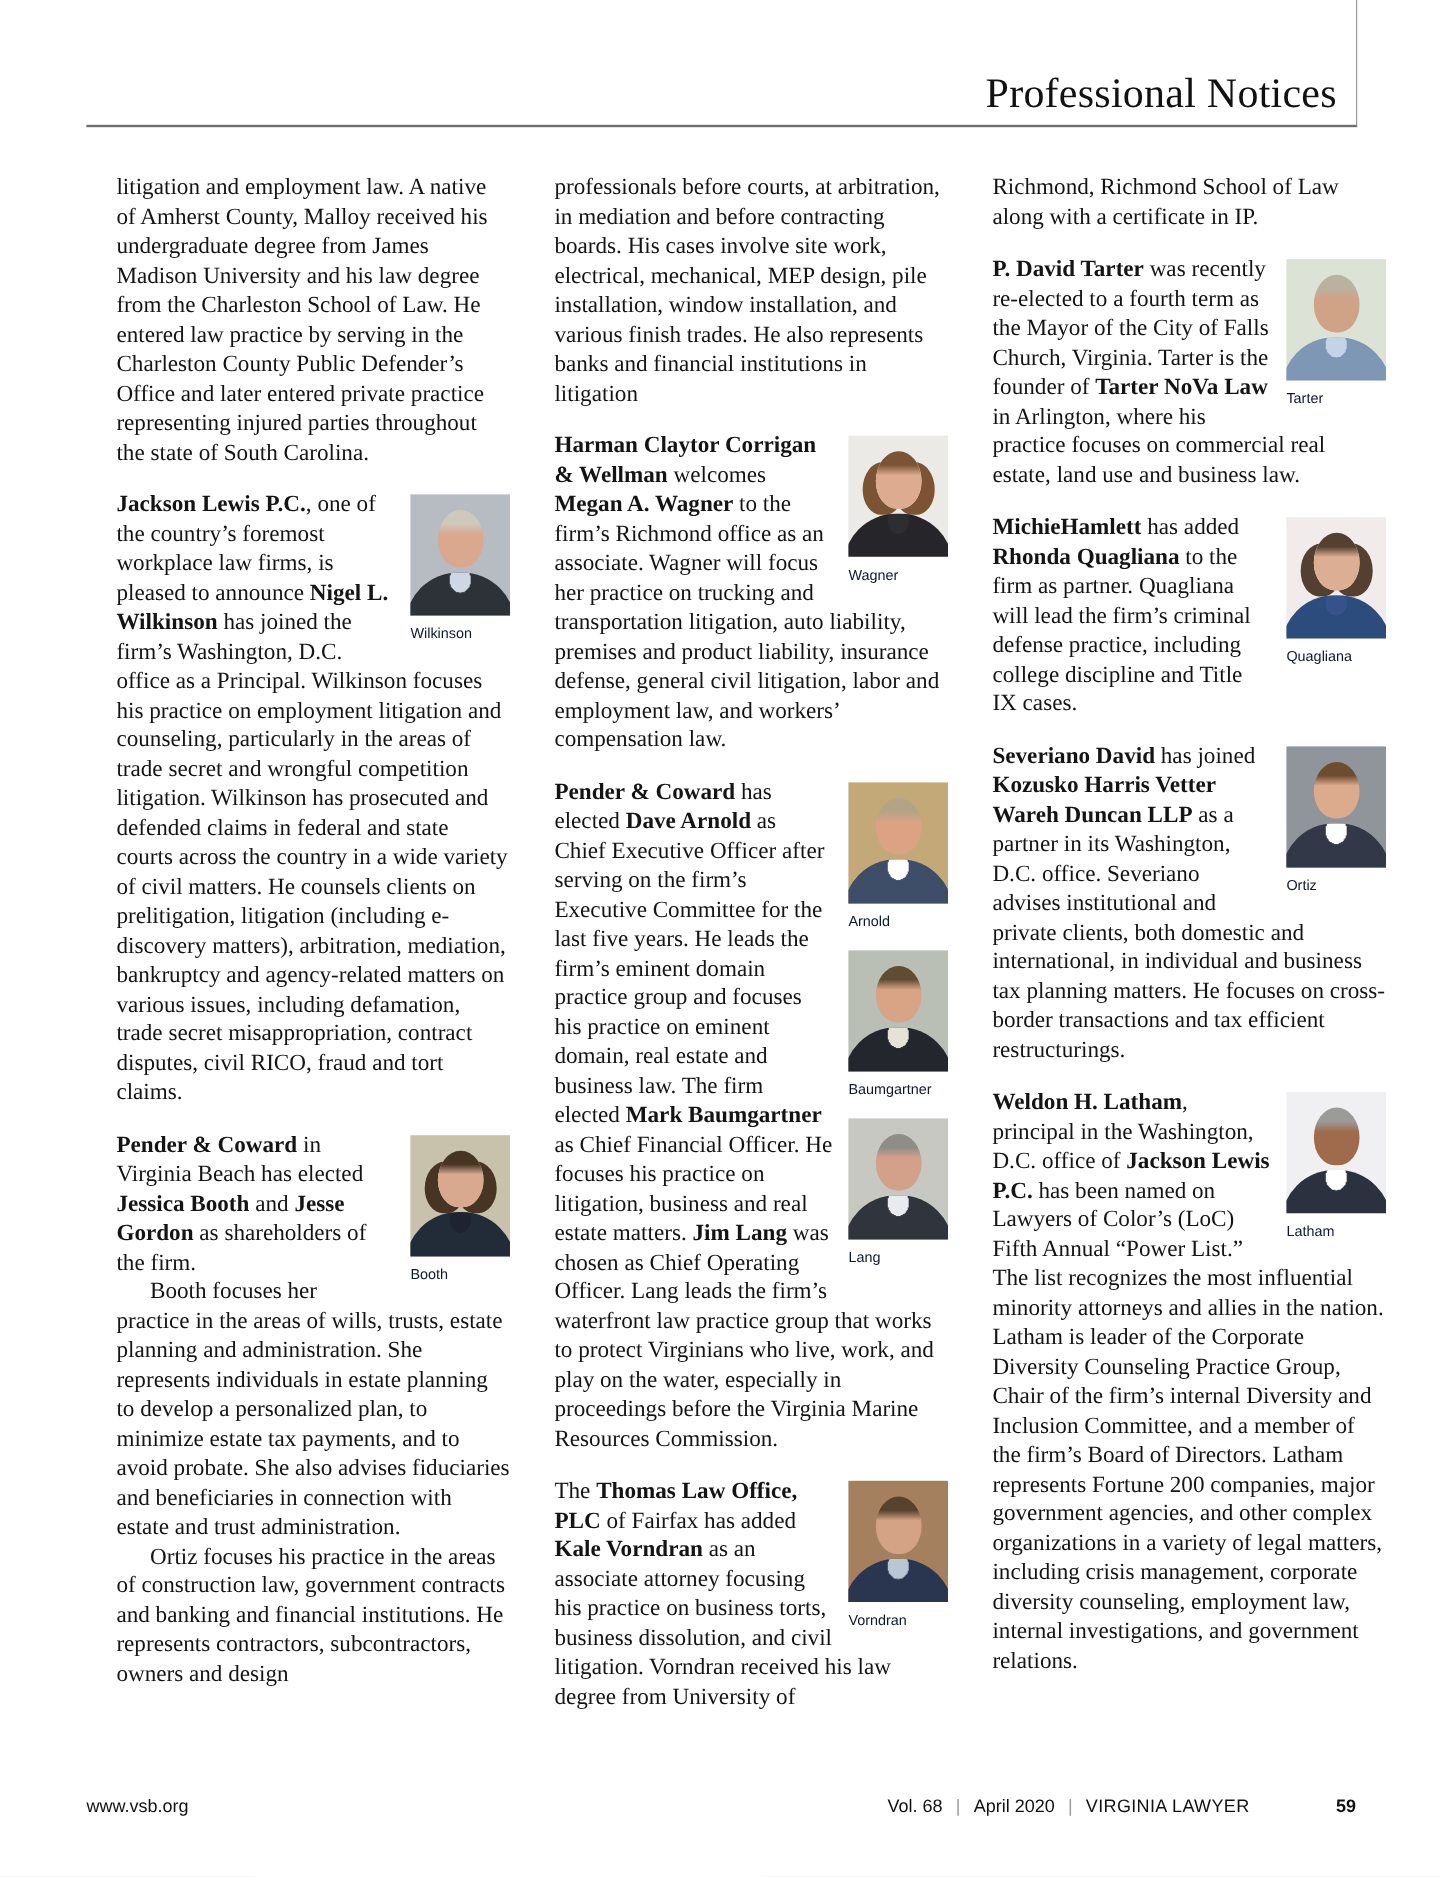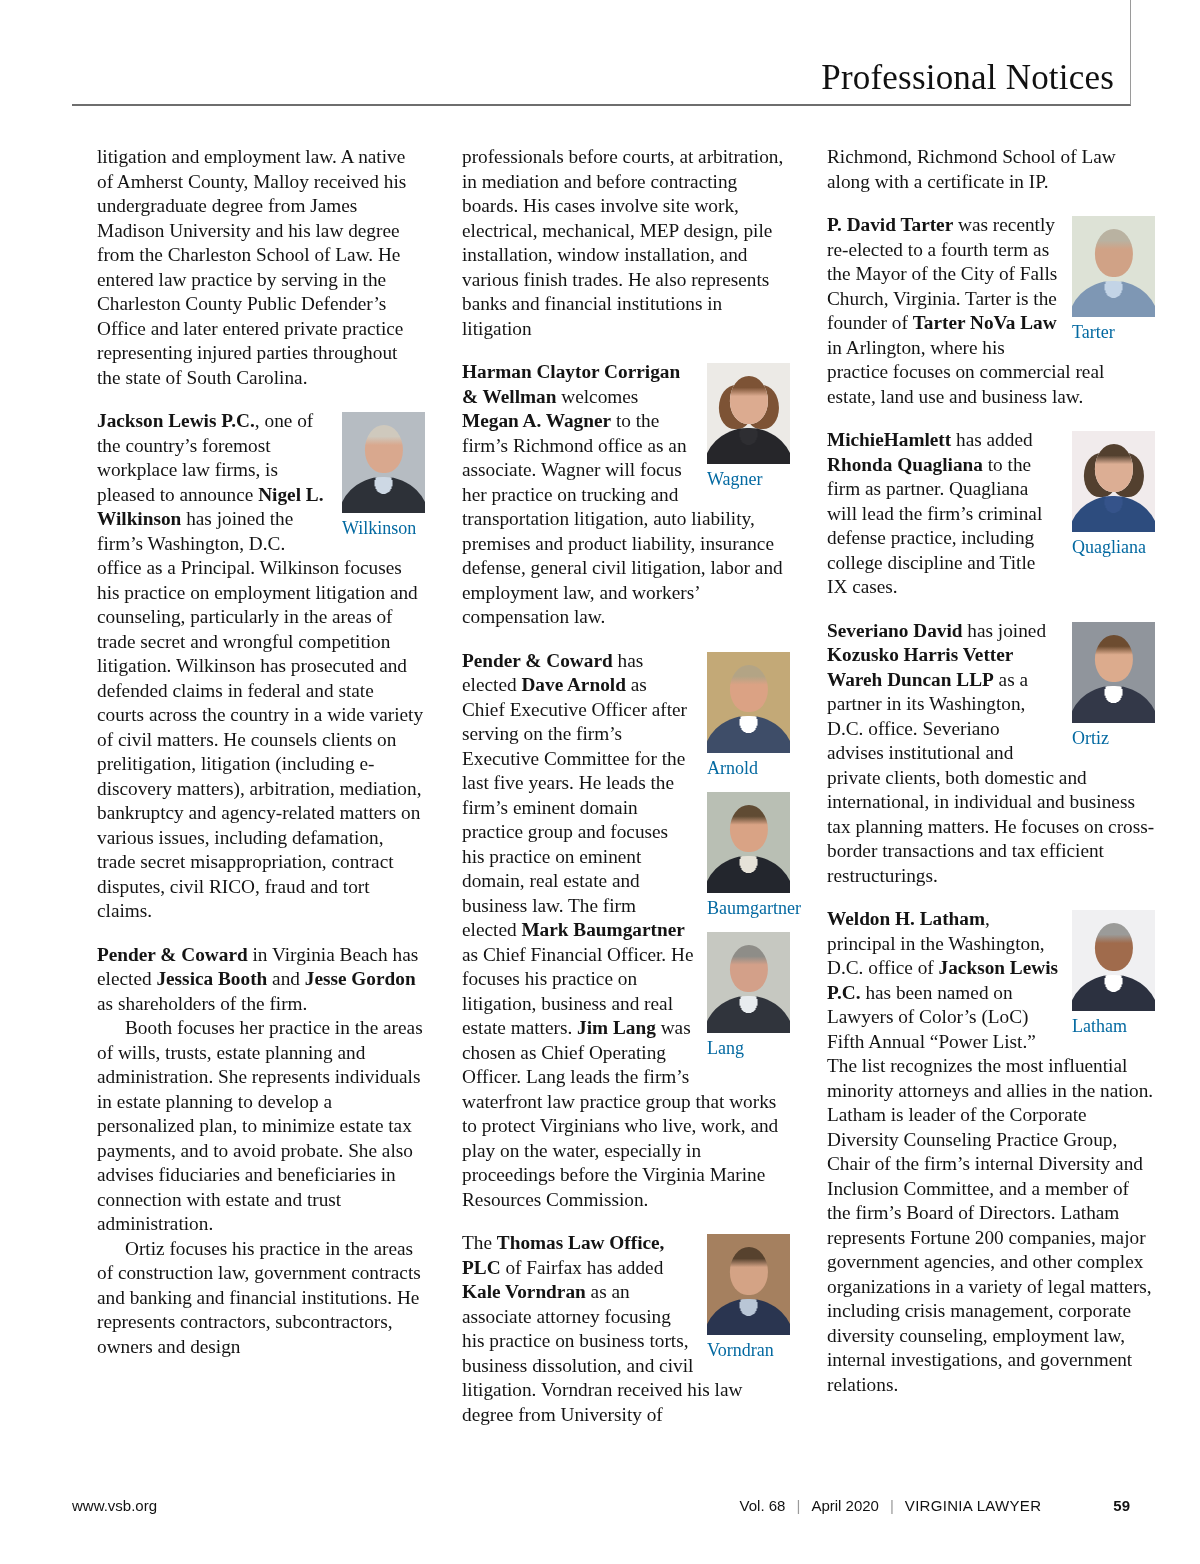"Tarter" figcaption { color: #0369a1 -> #0f172a; font-family: Liberation Serif, serif -> Liberation Sans, sans-serif; font-size: 18px -> 12px }
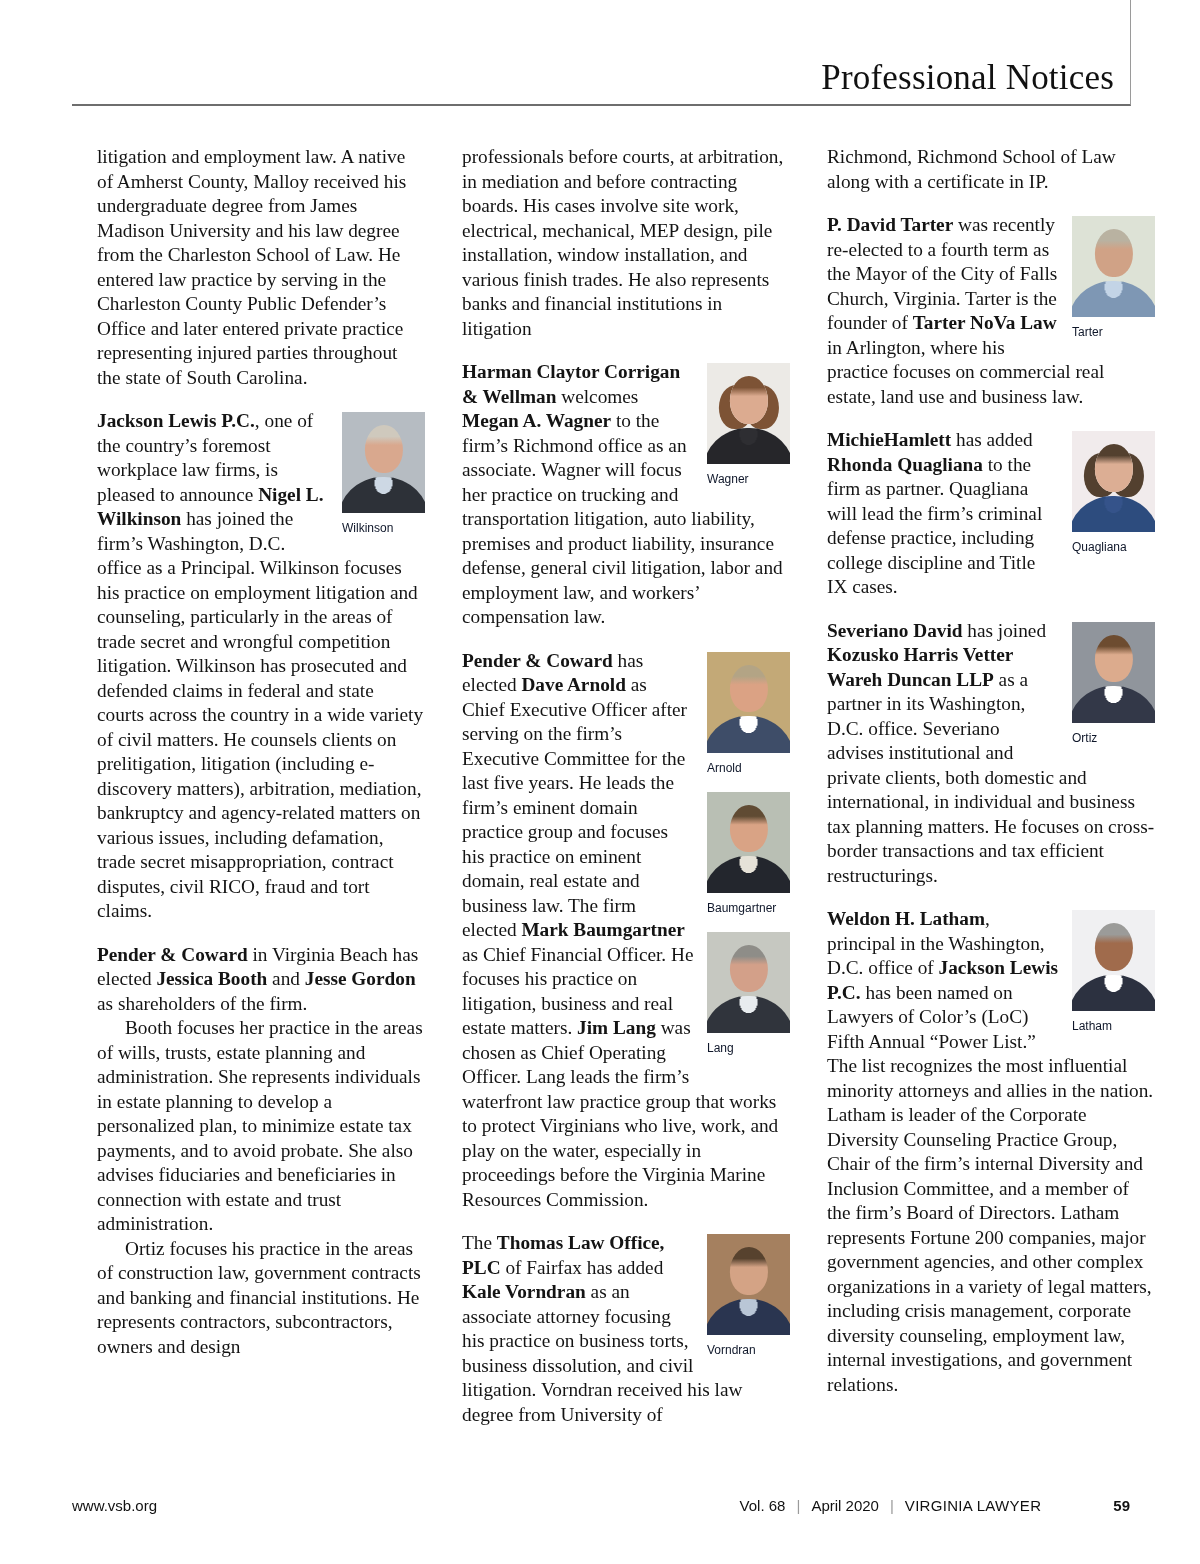"Booth" figure.portrait { html: none -> <figure> <div></div> <figcaption>Booth</figcaption> </figure> }
